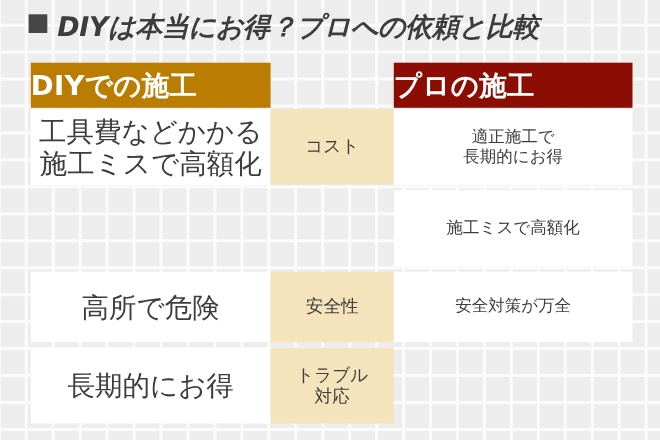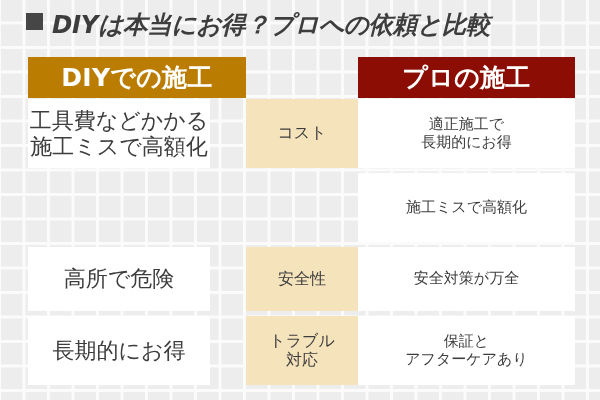"DIYでの施工" .col-header { justify-content: center -> none }
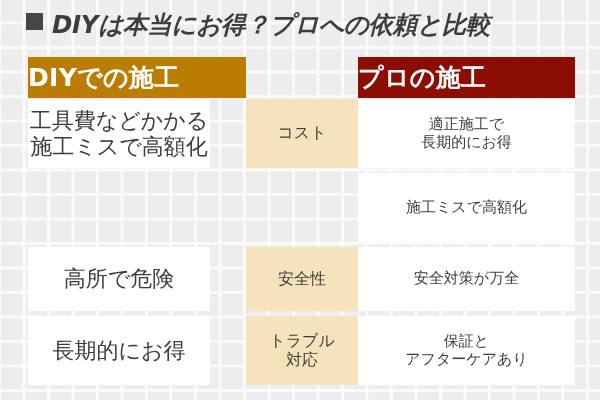"工具費などかかる" .cell-left { font-size: 22px -> 25px; width: 182px -> 218px }
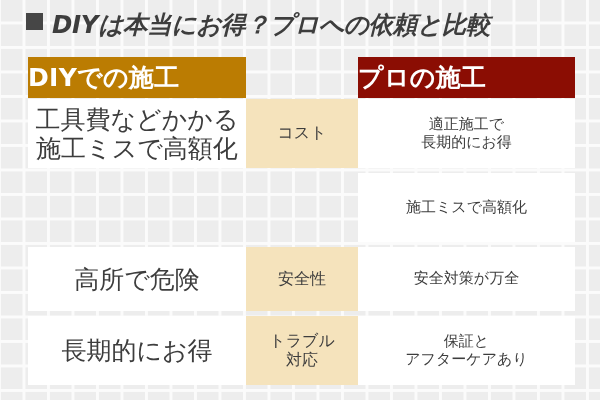"保証と" div.cell { html: <div>保証と アフターケアあり</div> -> none }
